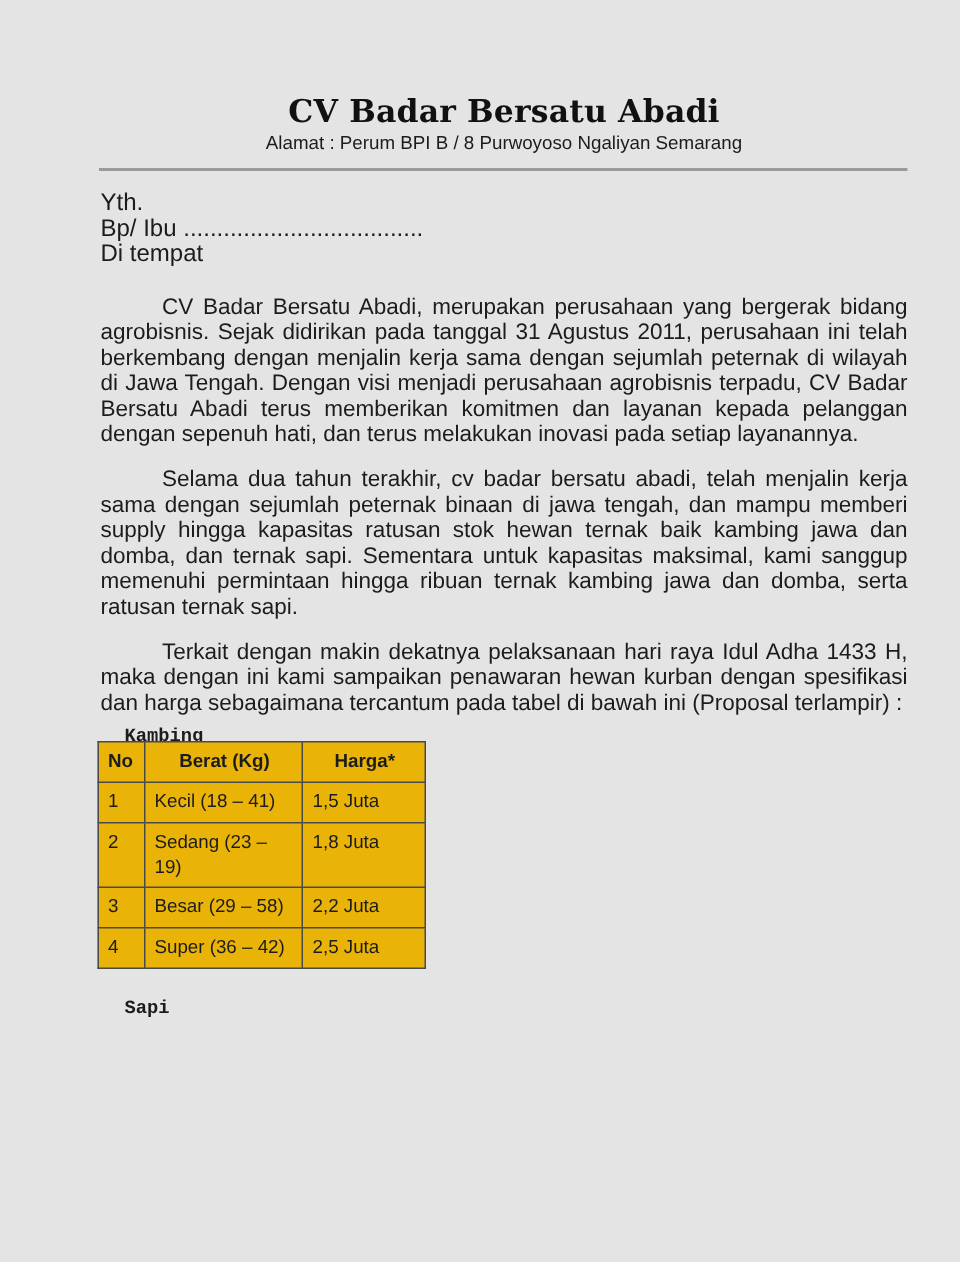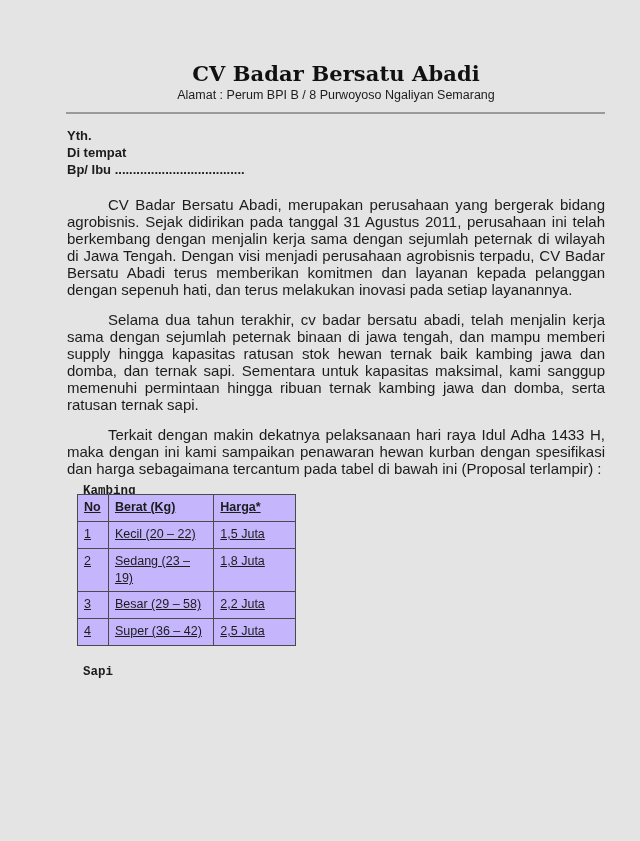"Yth." .recipient { font-size: 13px -> 16px; font-weight: bold -> none }
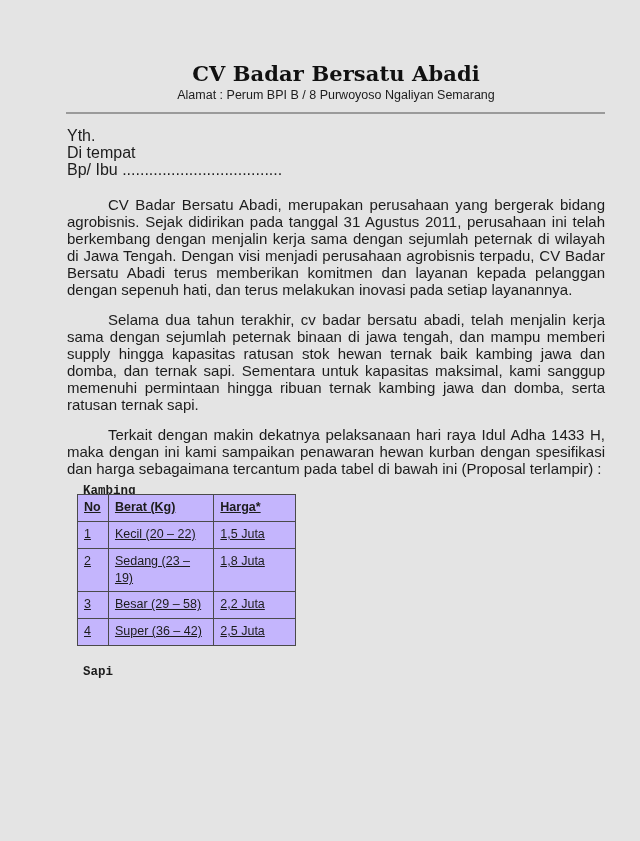"Di tempat" div { order: before "Bp/ Ibu" -> after "Bp/ Ibu" }
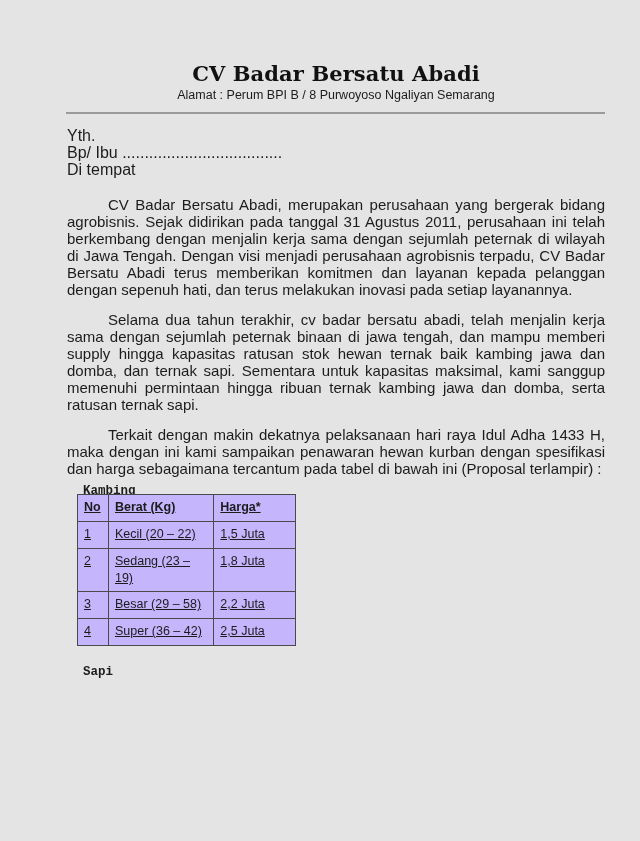"No" table.price-table { background: #c4b5fd -> #eab308; left: 77px -> 65px; text-decoration: underline -> none }
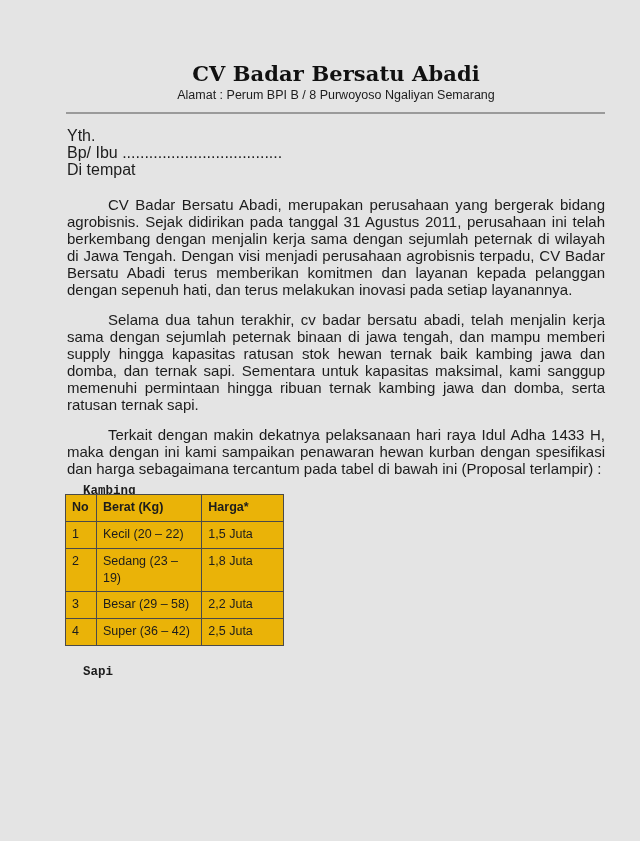"Berat (Kg)" table.price-table th { text-align: left -> center }
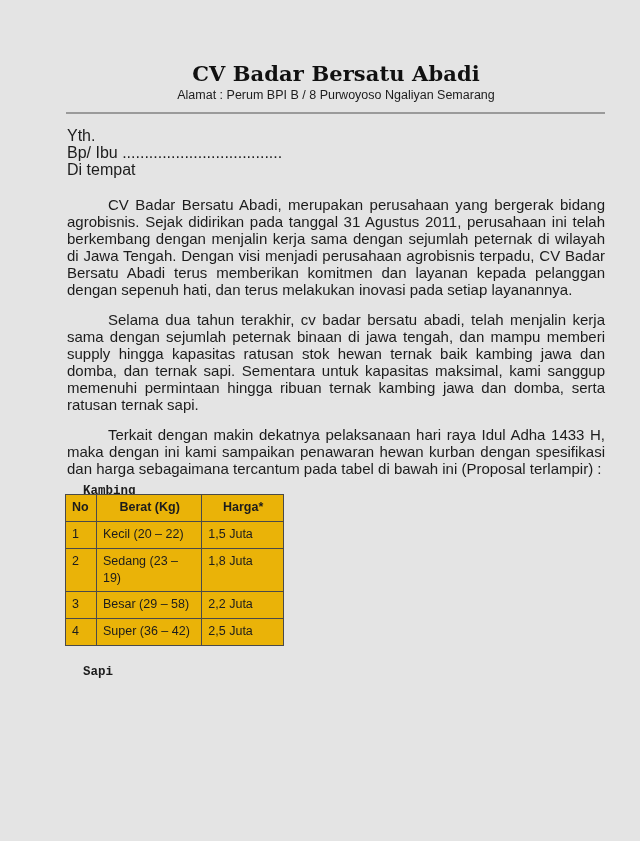"Kecil (20 – 22)" td { text: 20 – 22 -> 18 – 41 }
